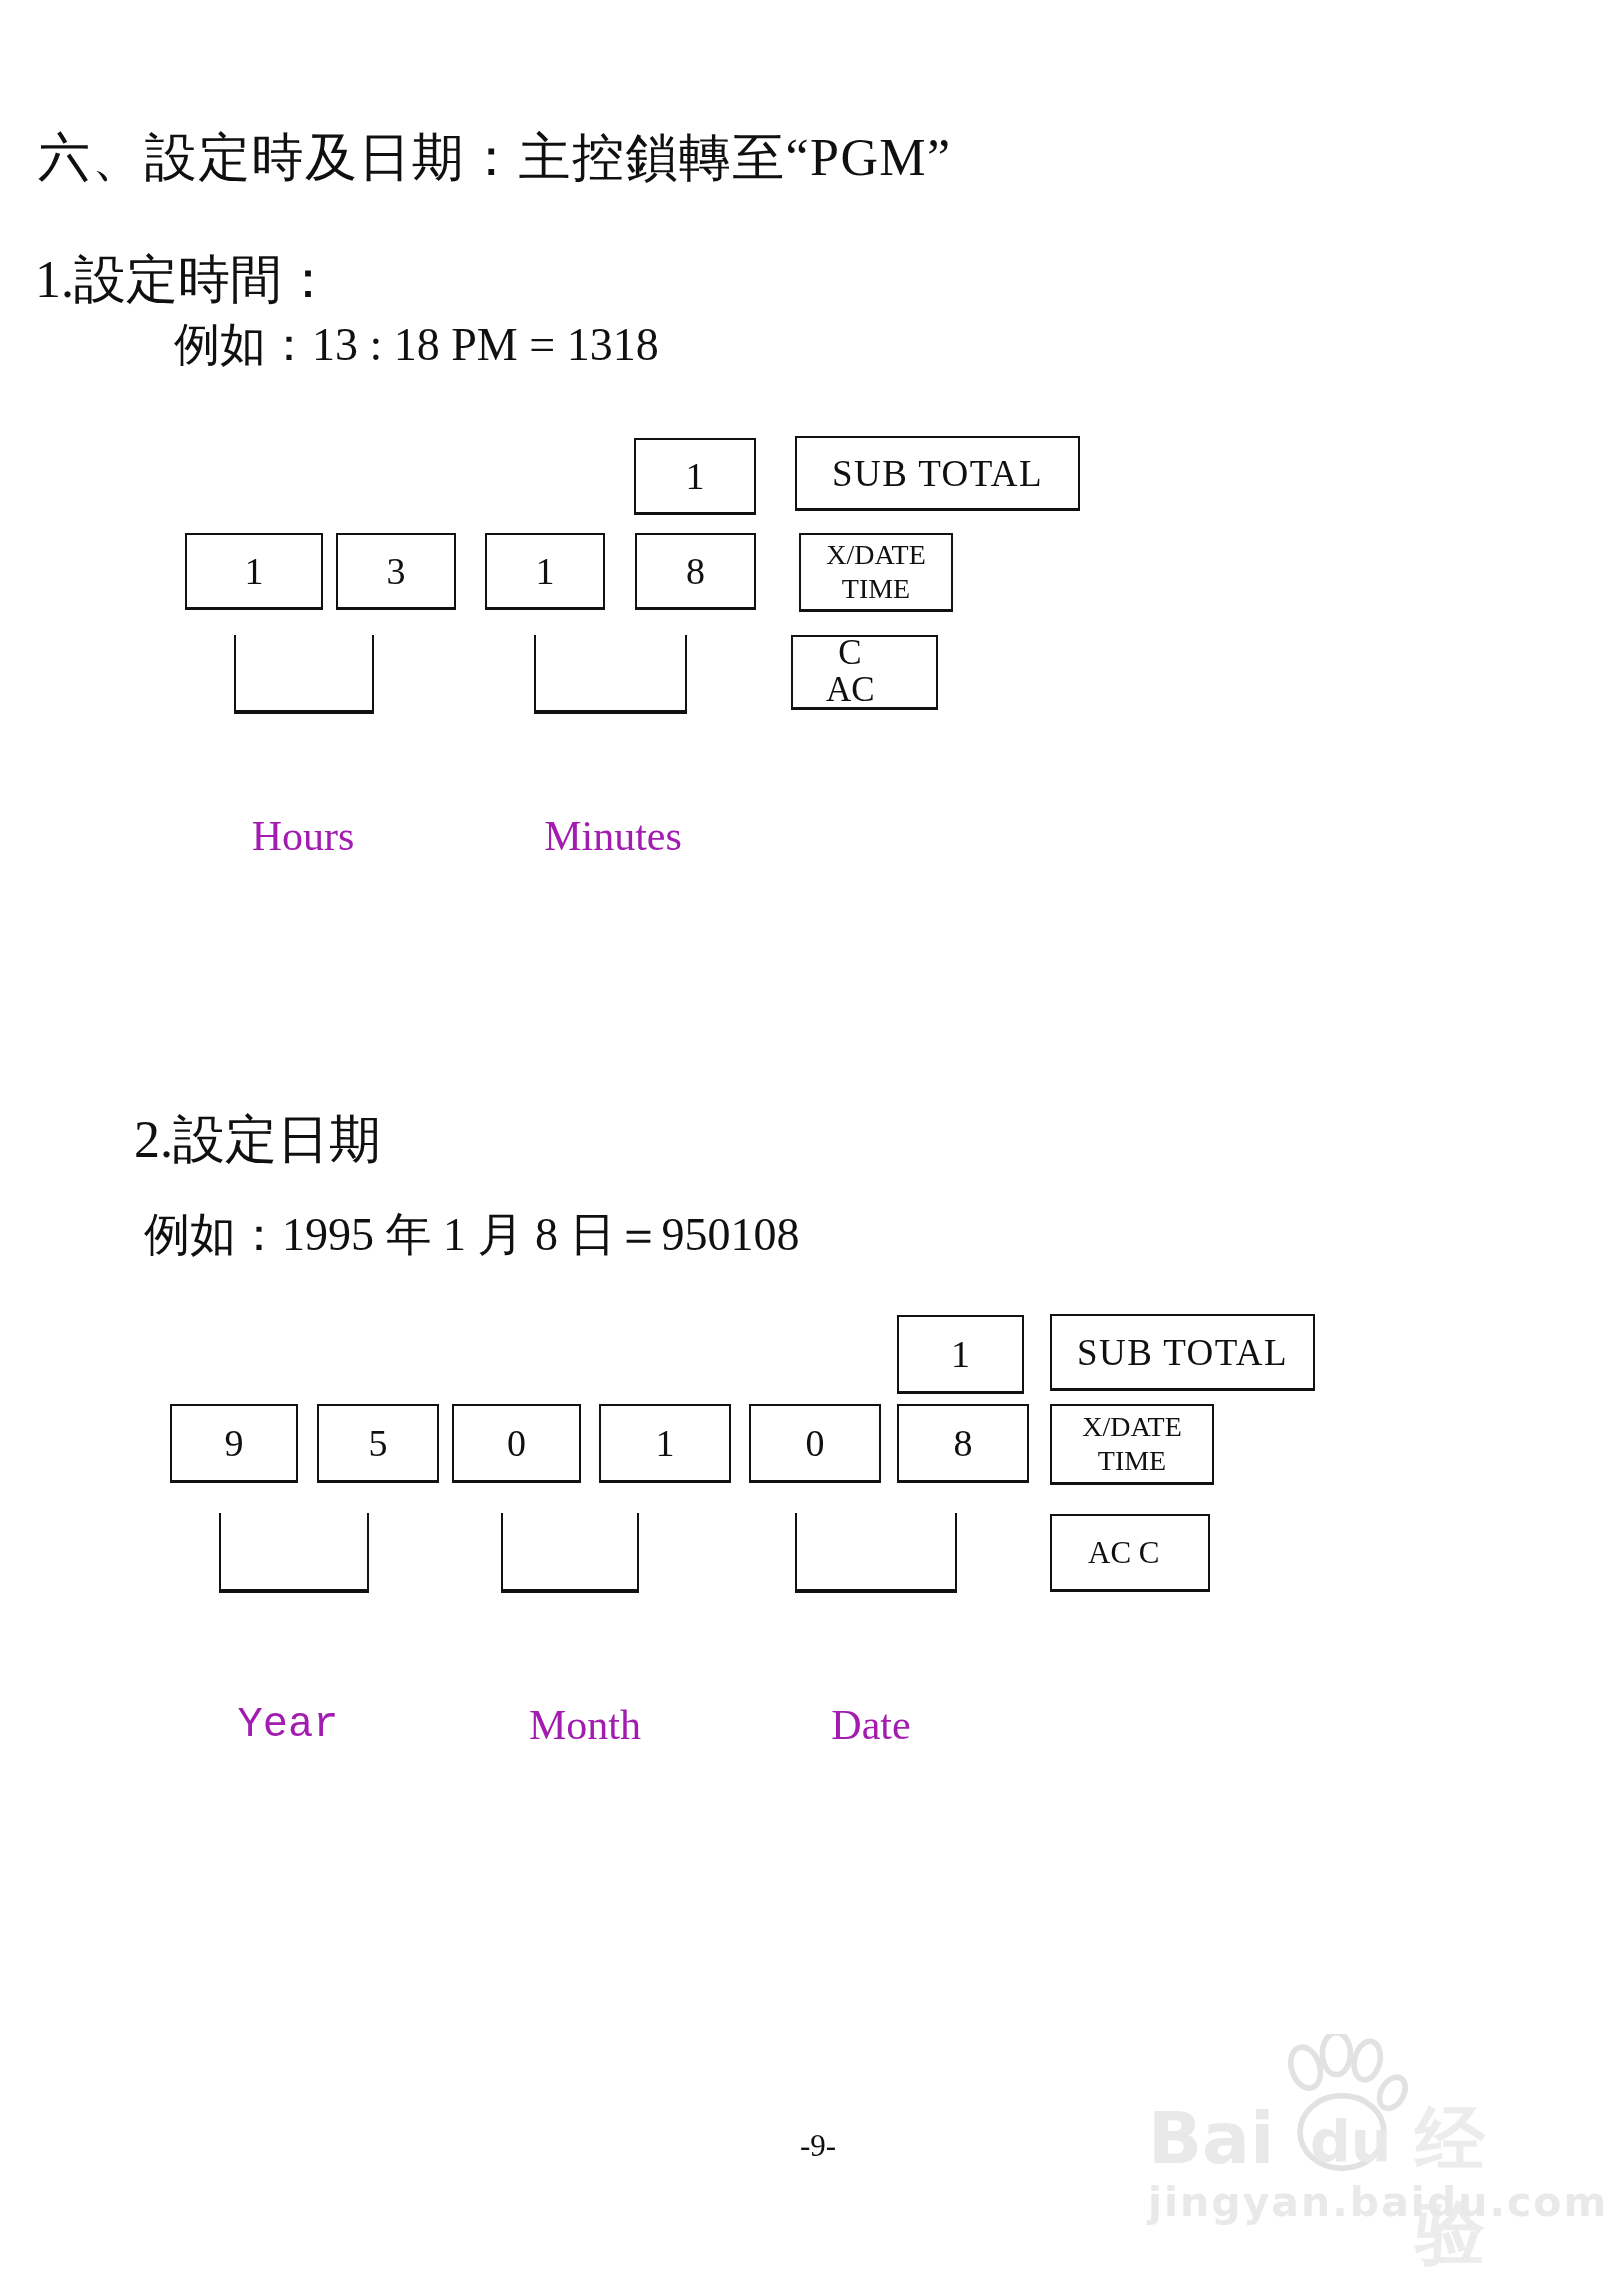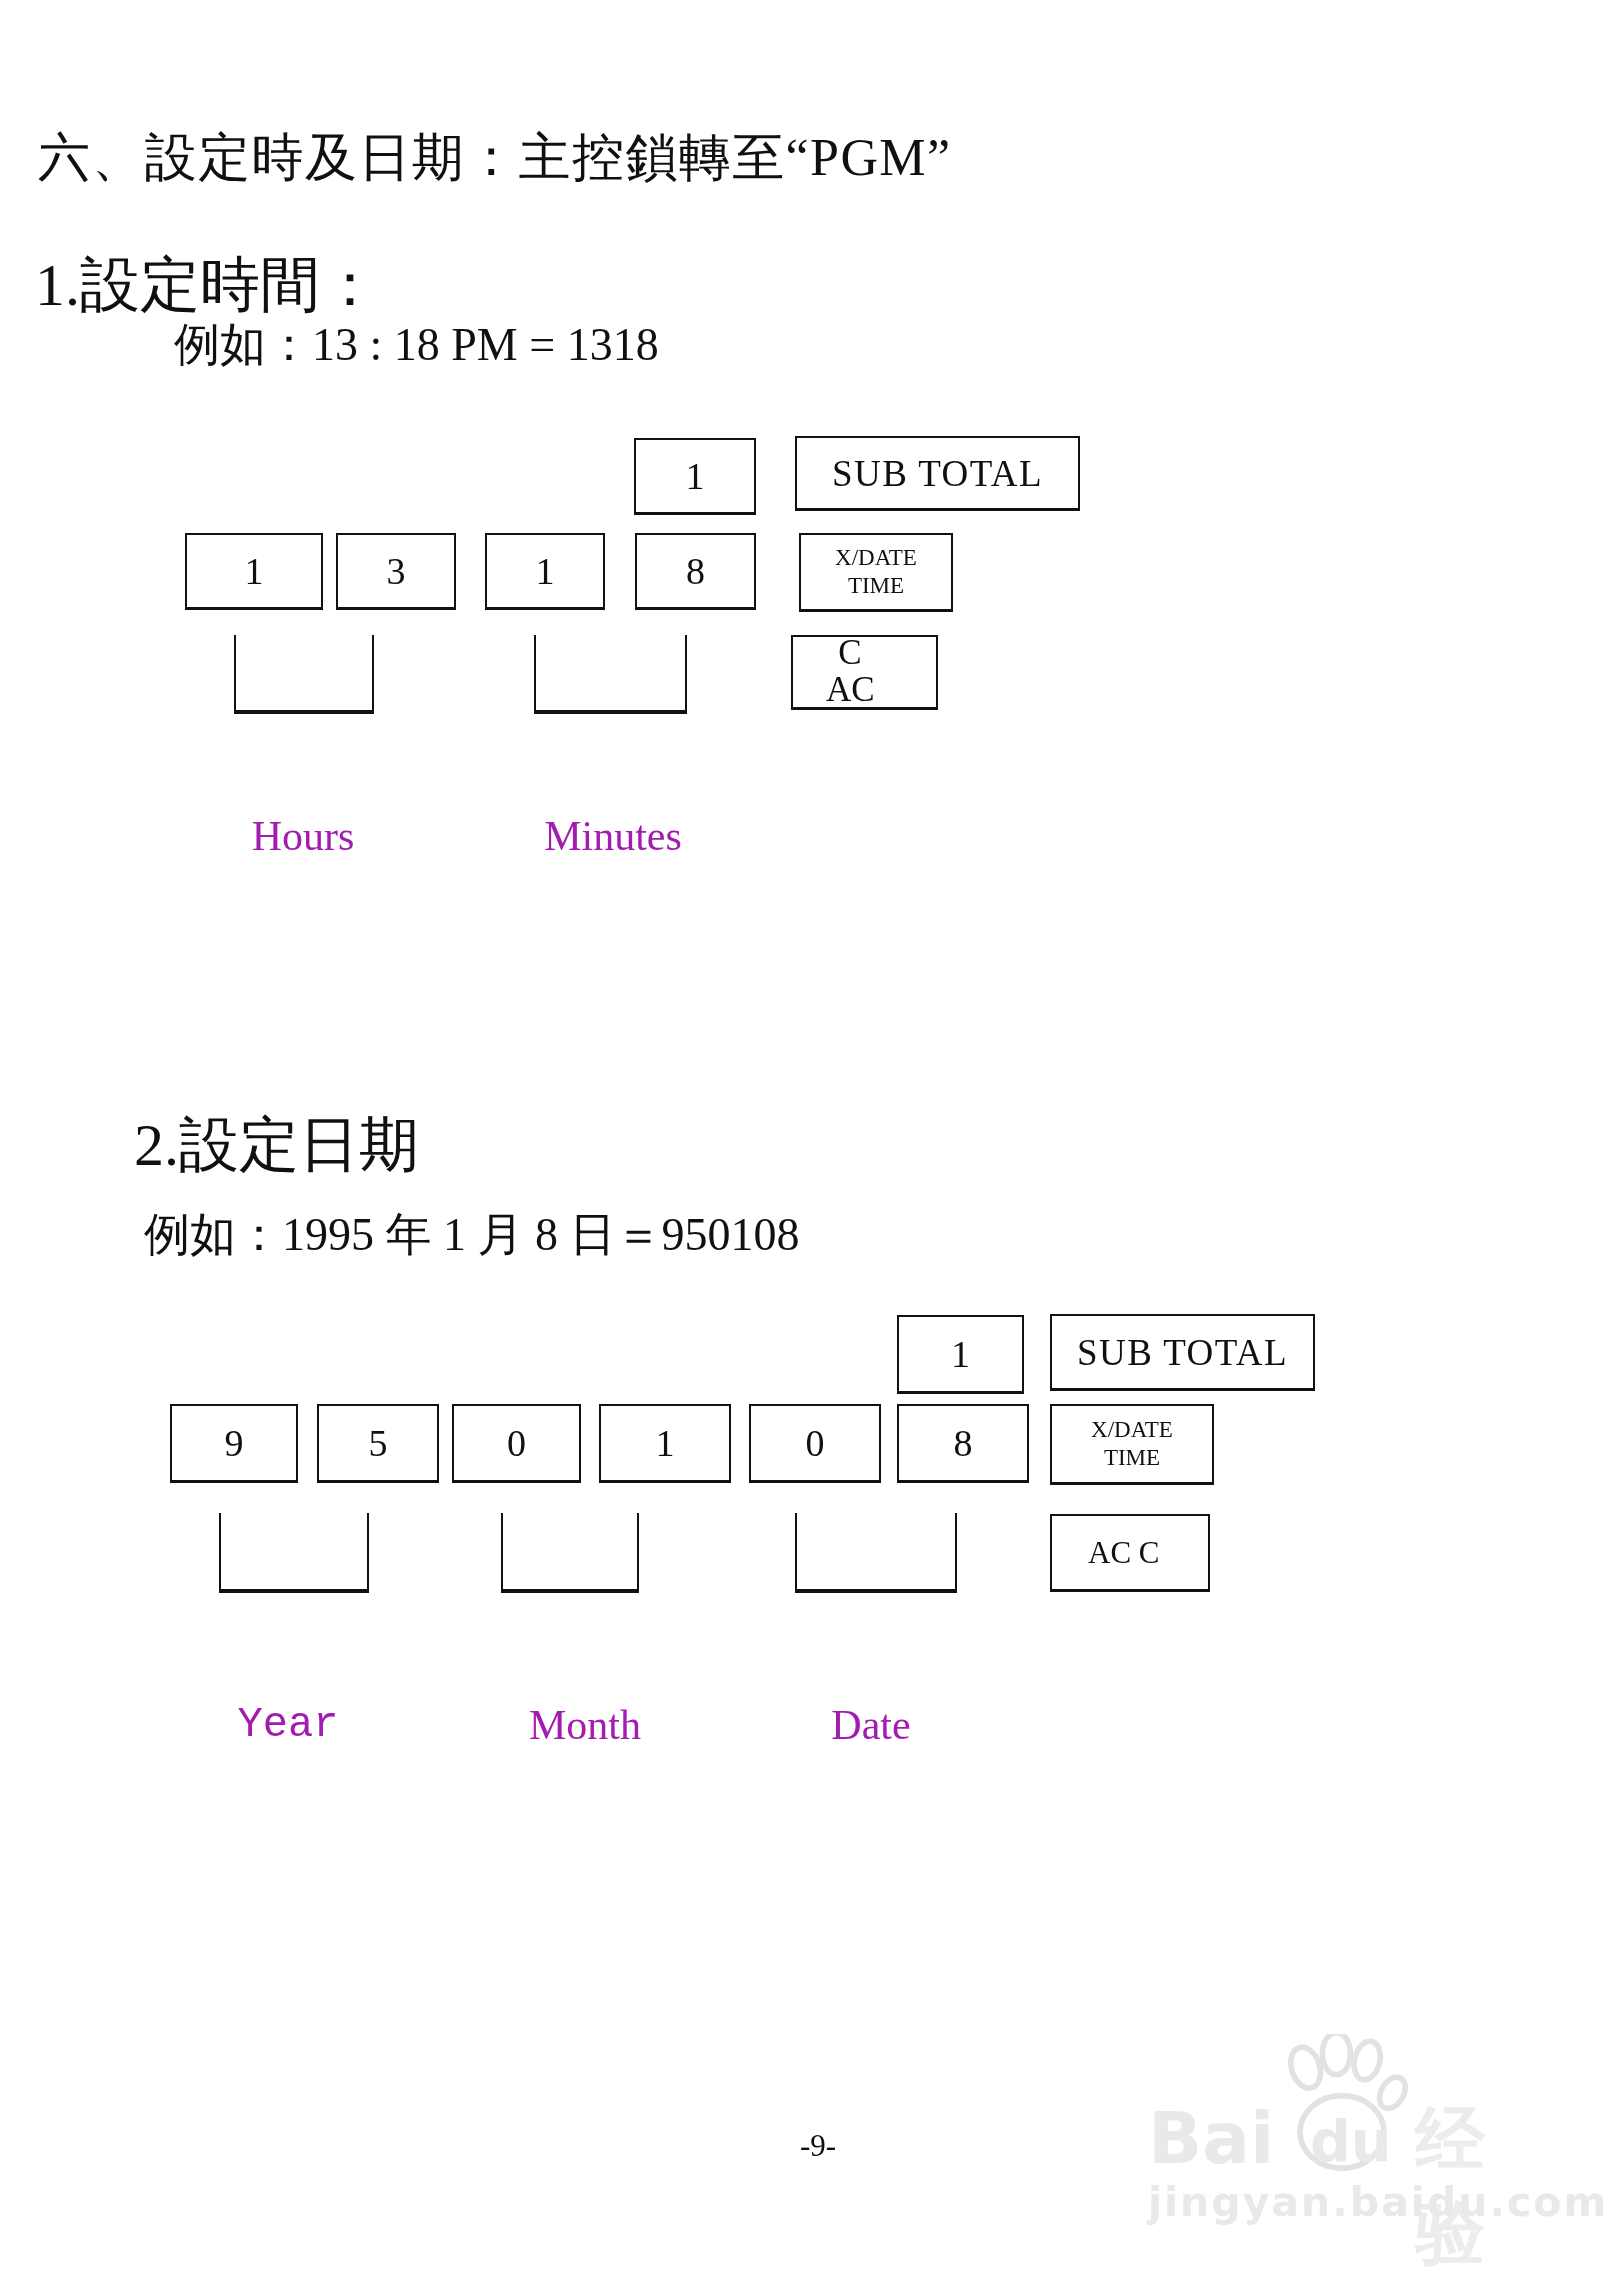"1.設定時間：" .heading { font-size: 60px -> 52px }
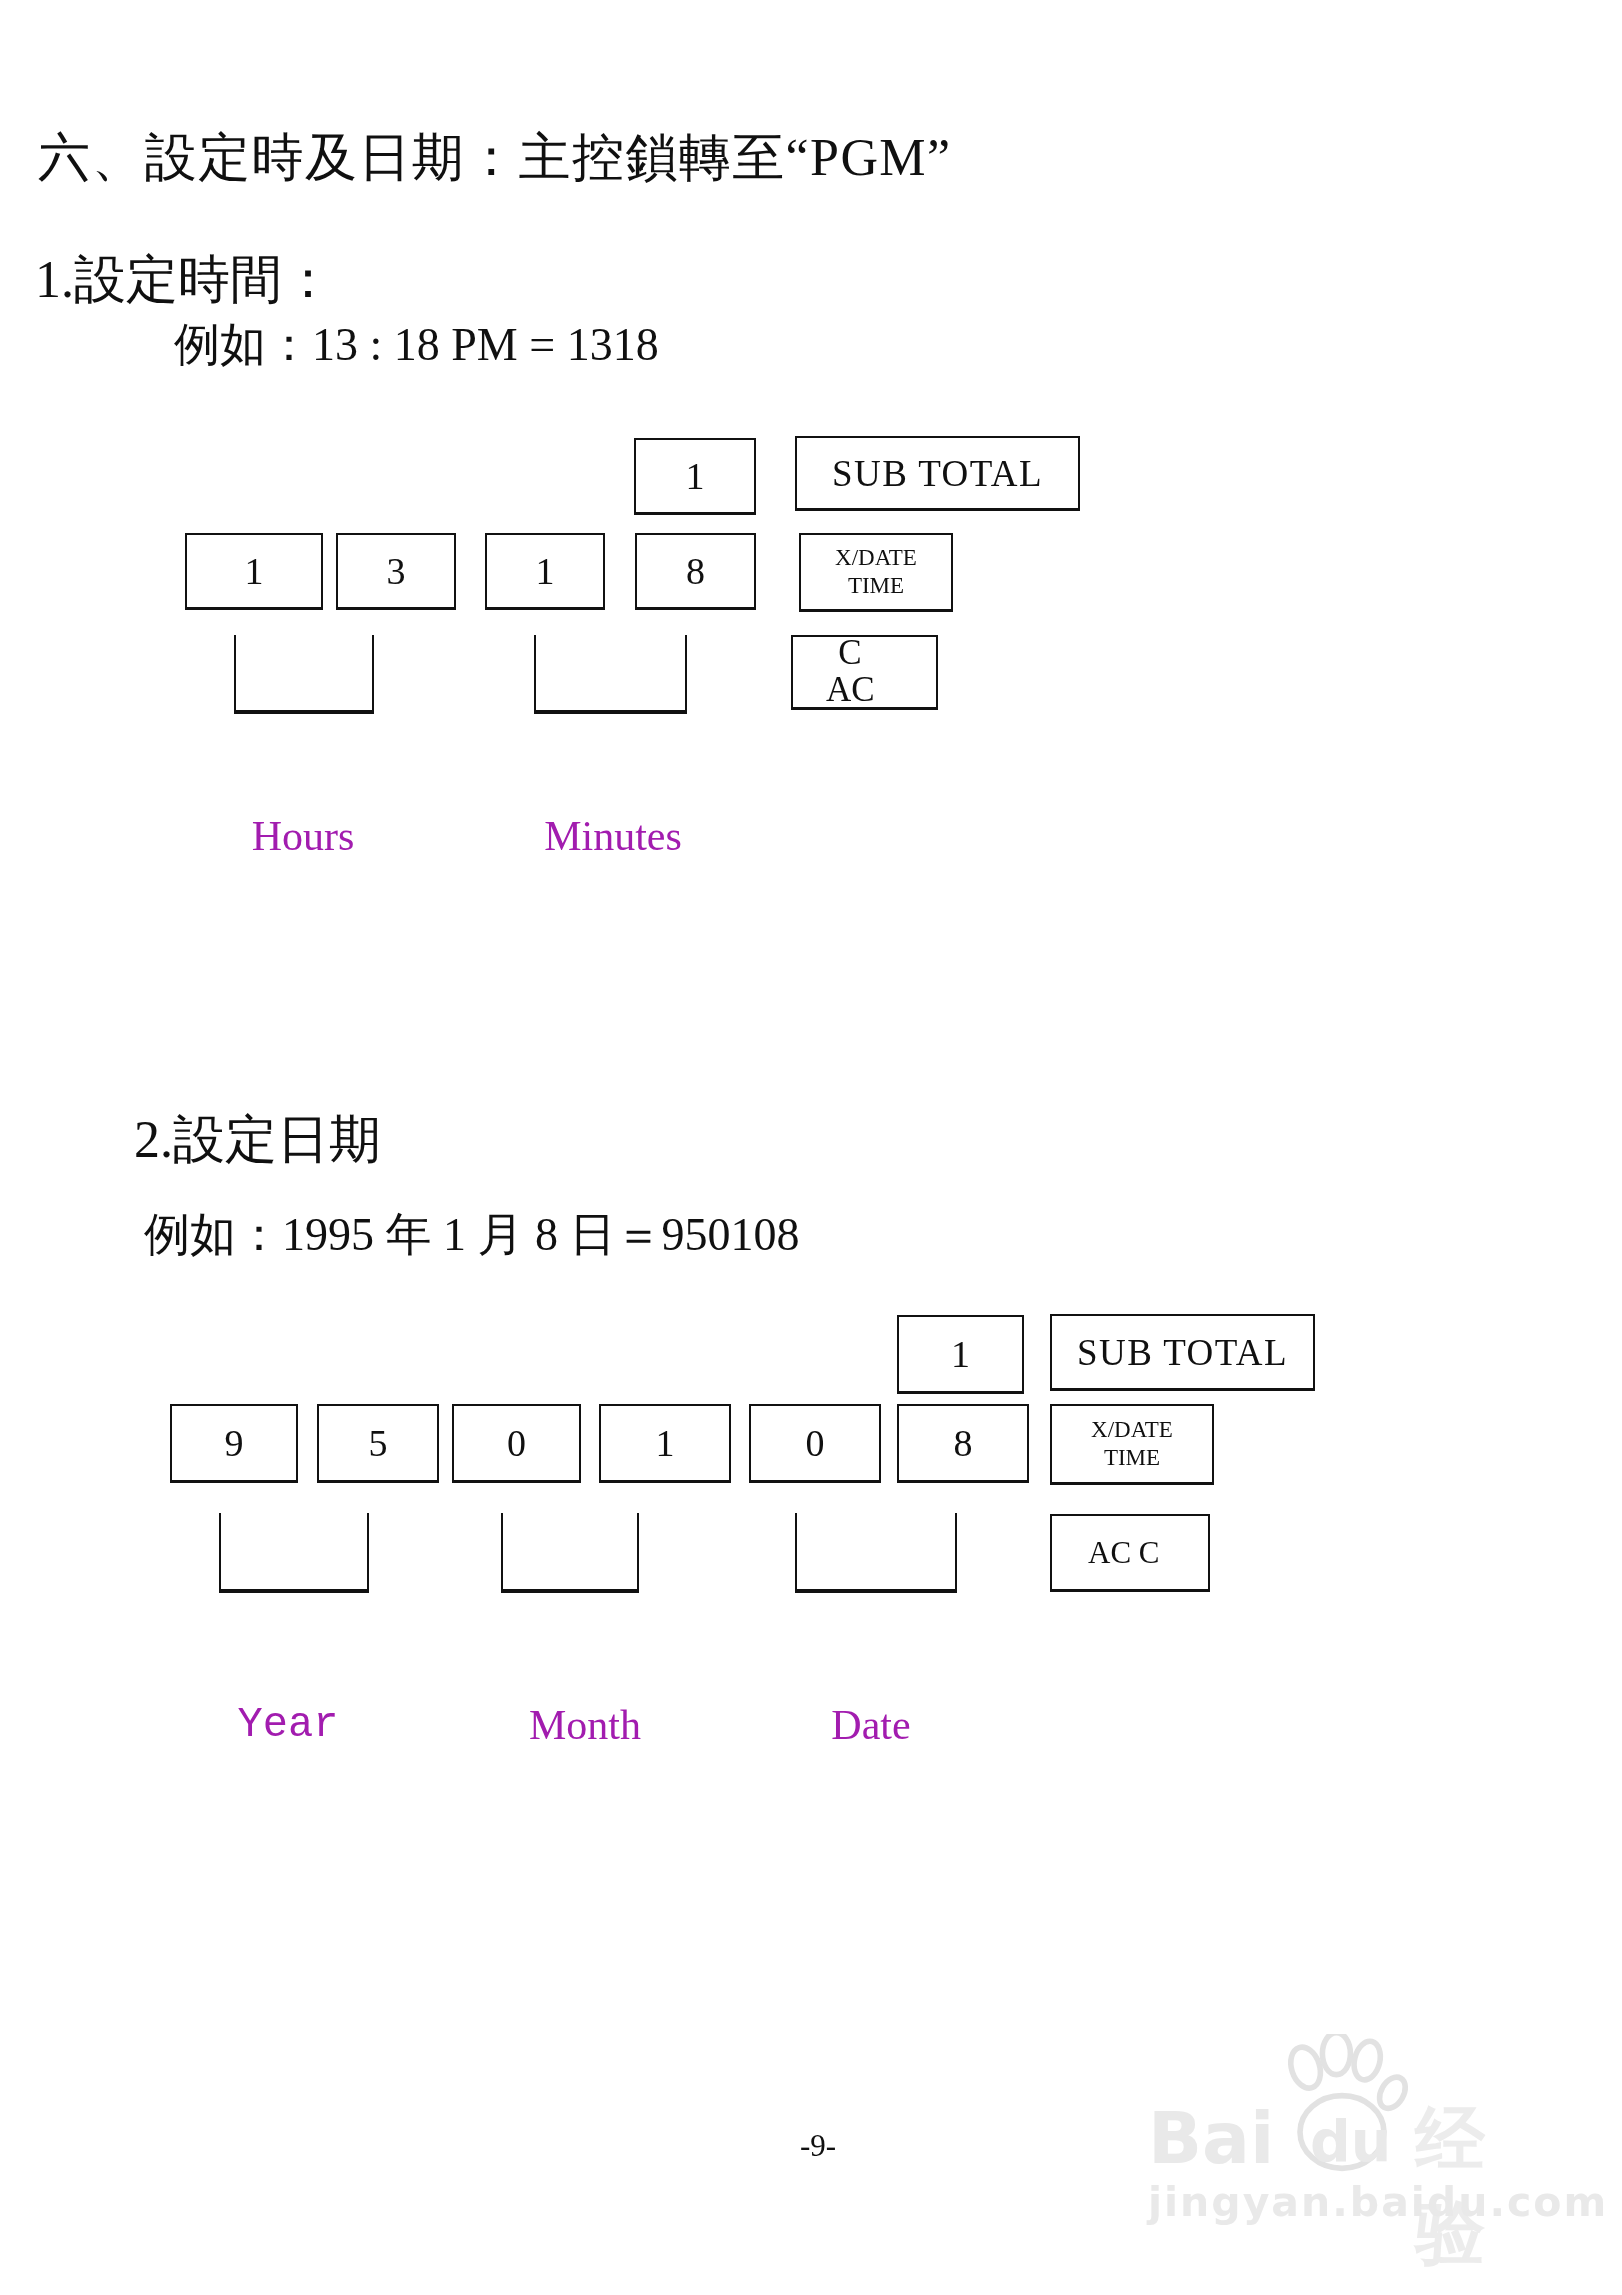"X/DATE" .key.xdate { font-size: 23px -> 28px }
